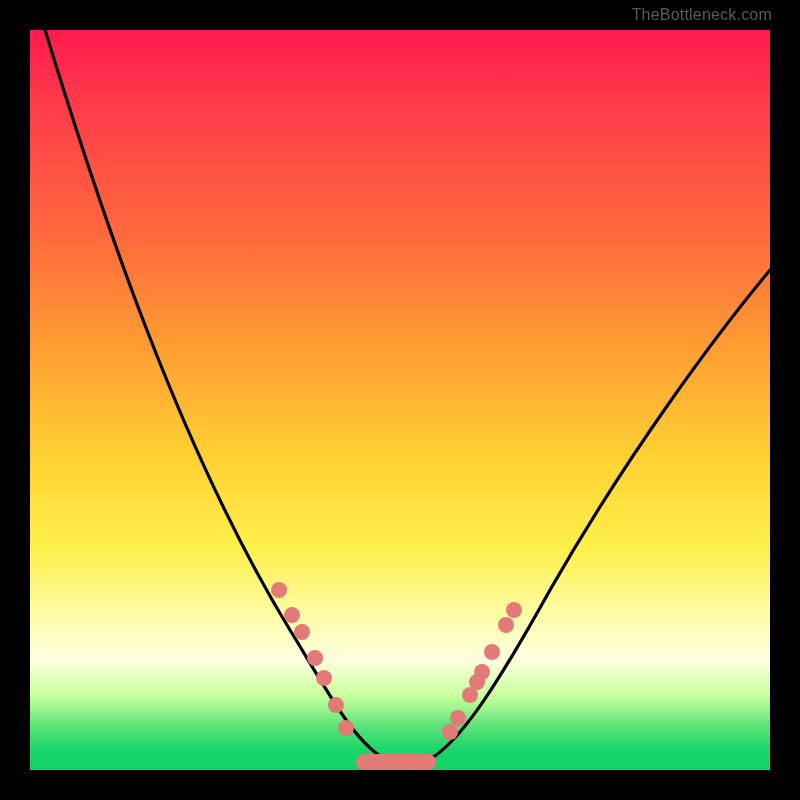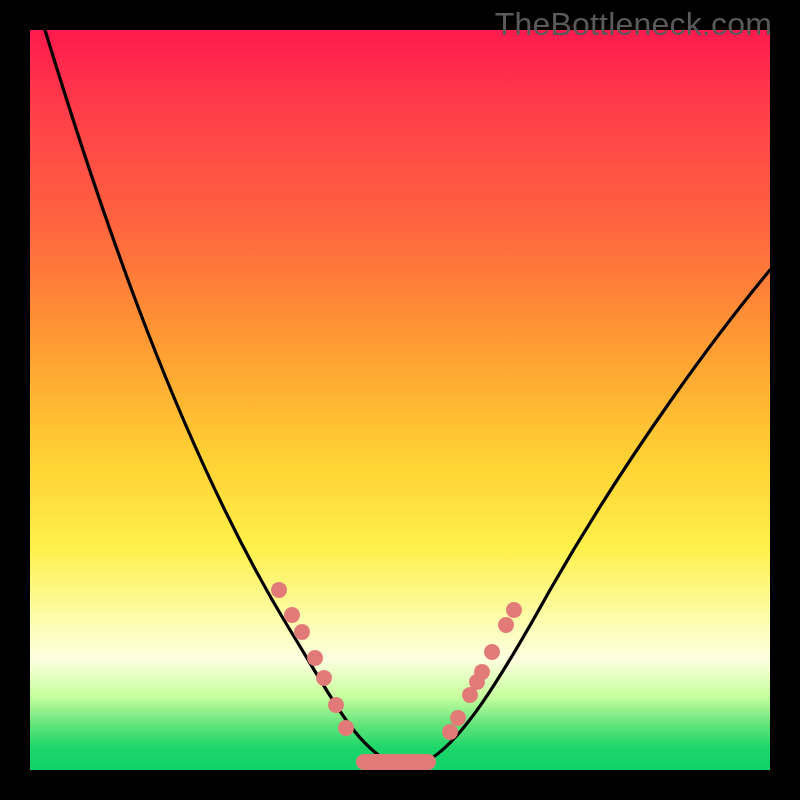"TheBottleneck.com" .watermark { font-size: 32px -> 16px }
